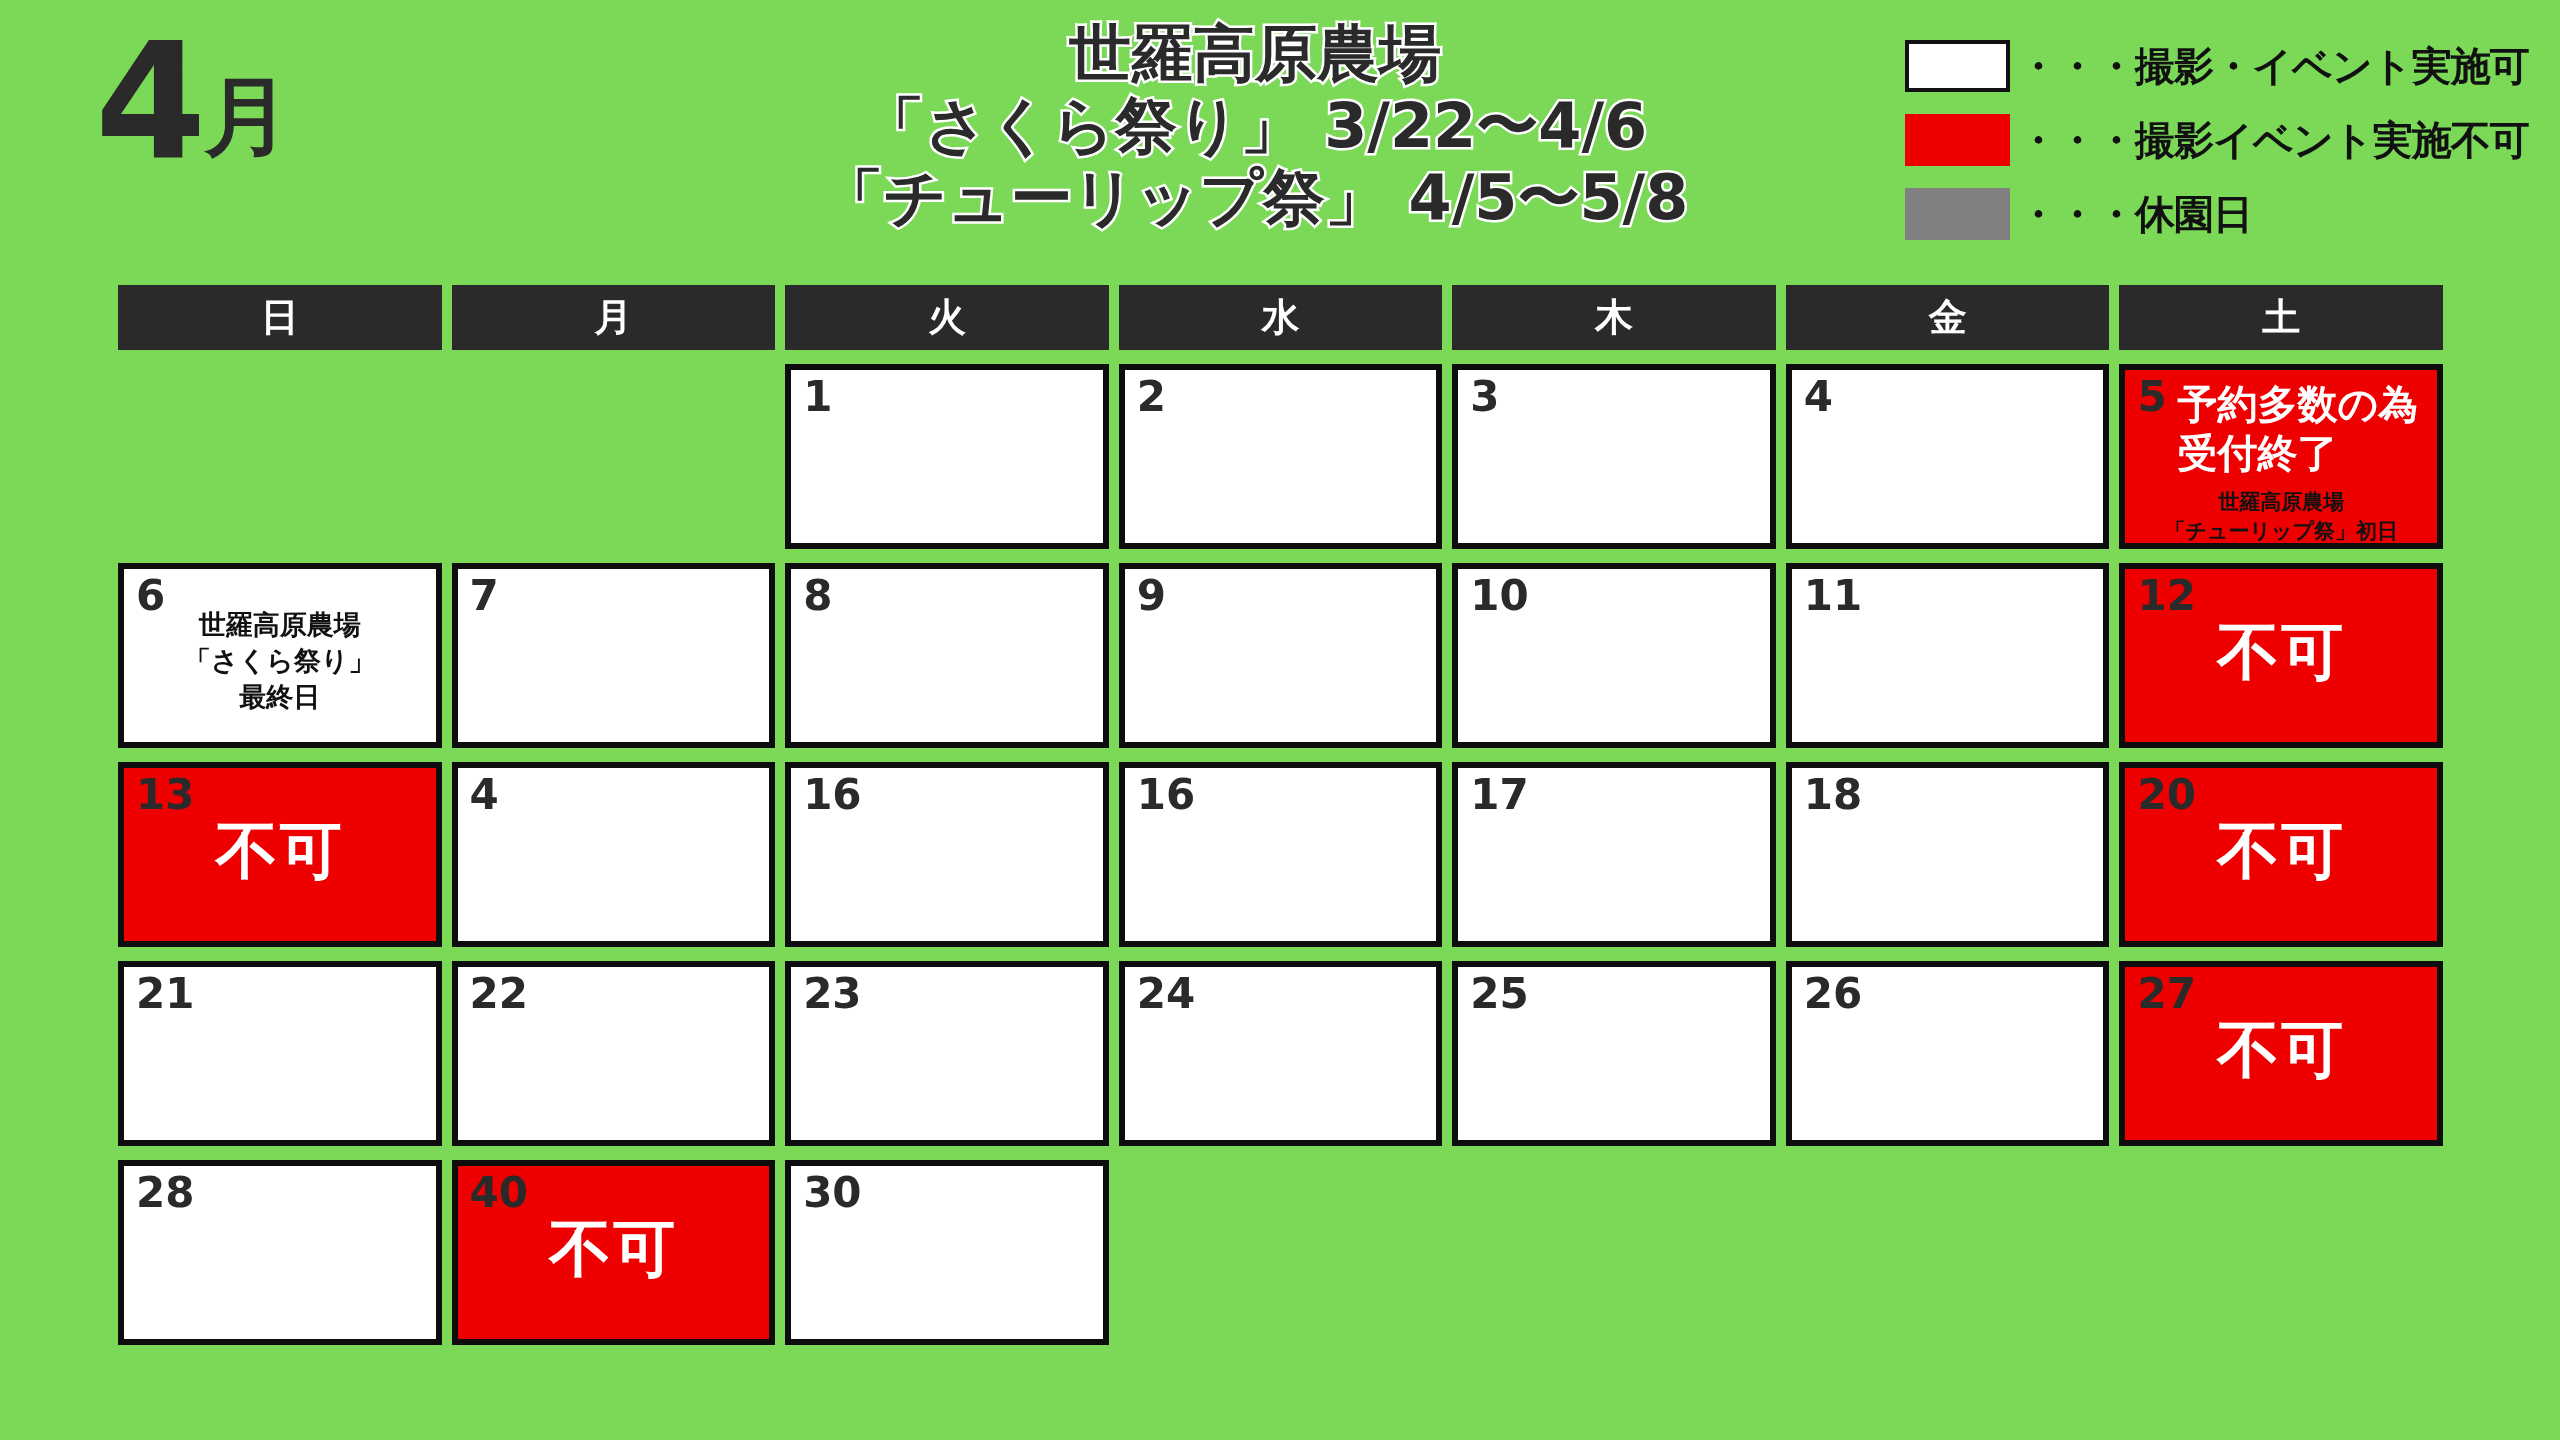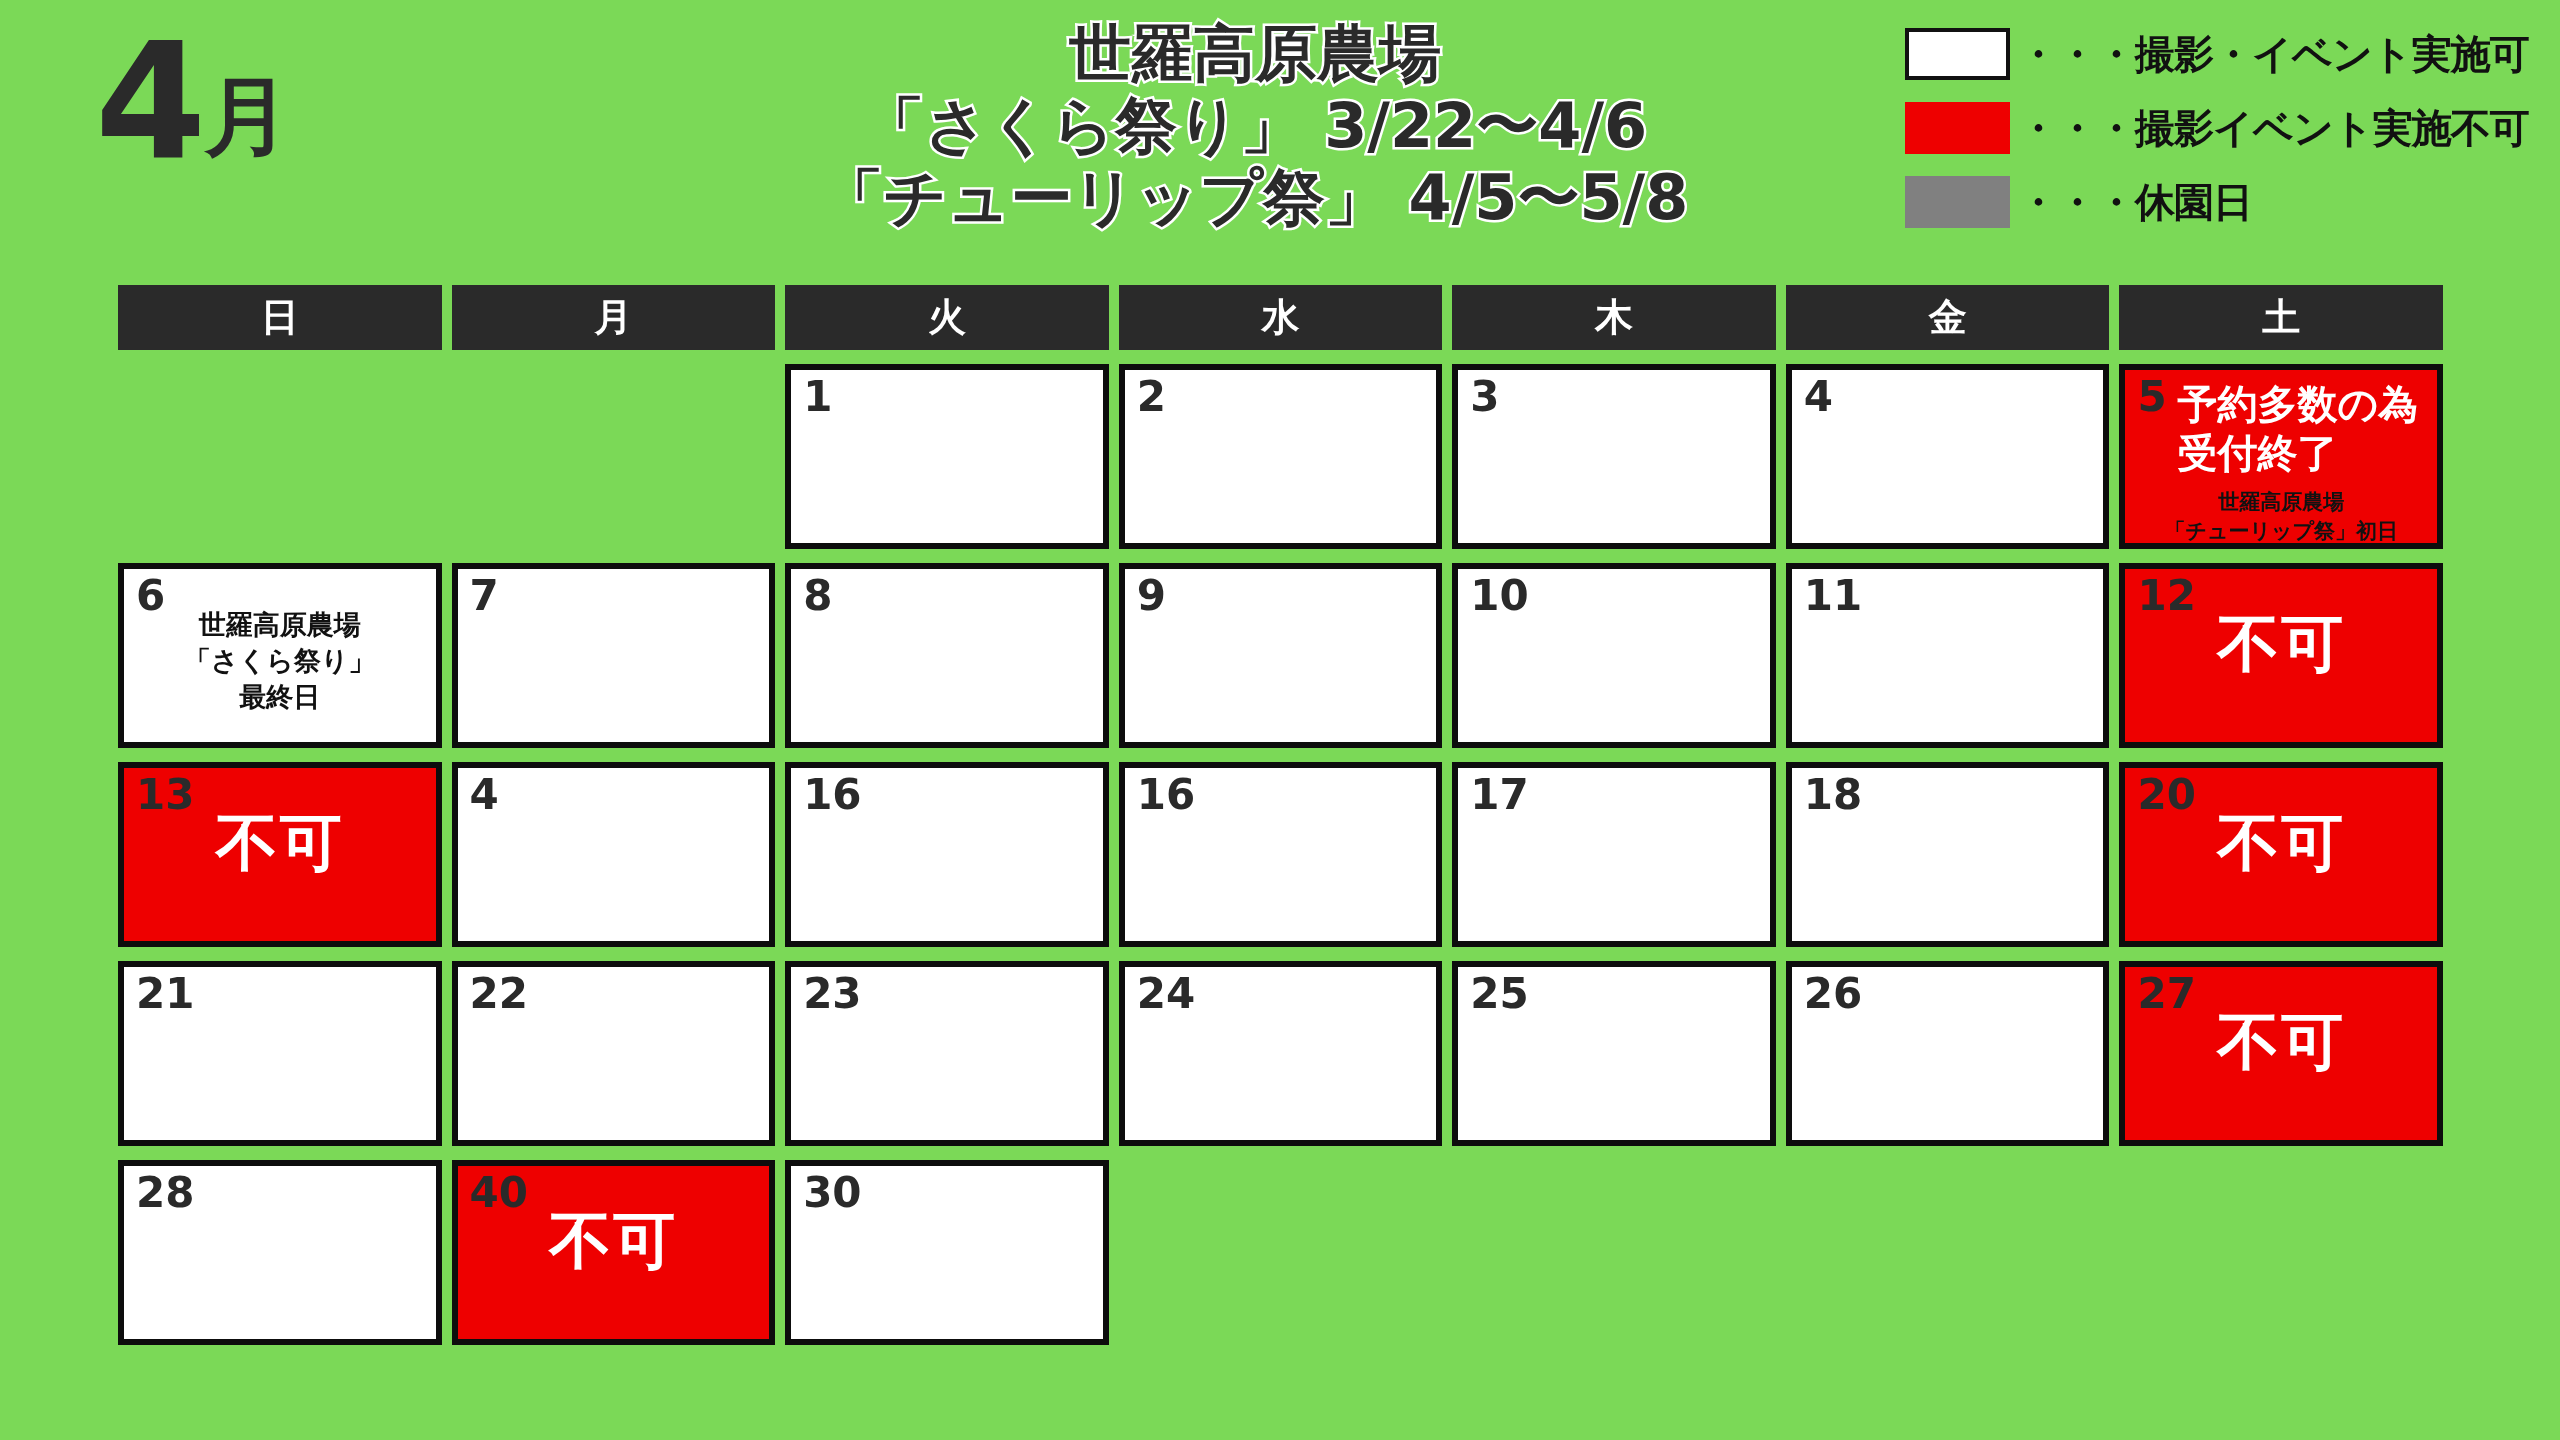"・・・撮影・イベント実施可" .legend { top: 26px -> 38px }
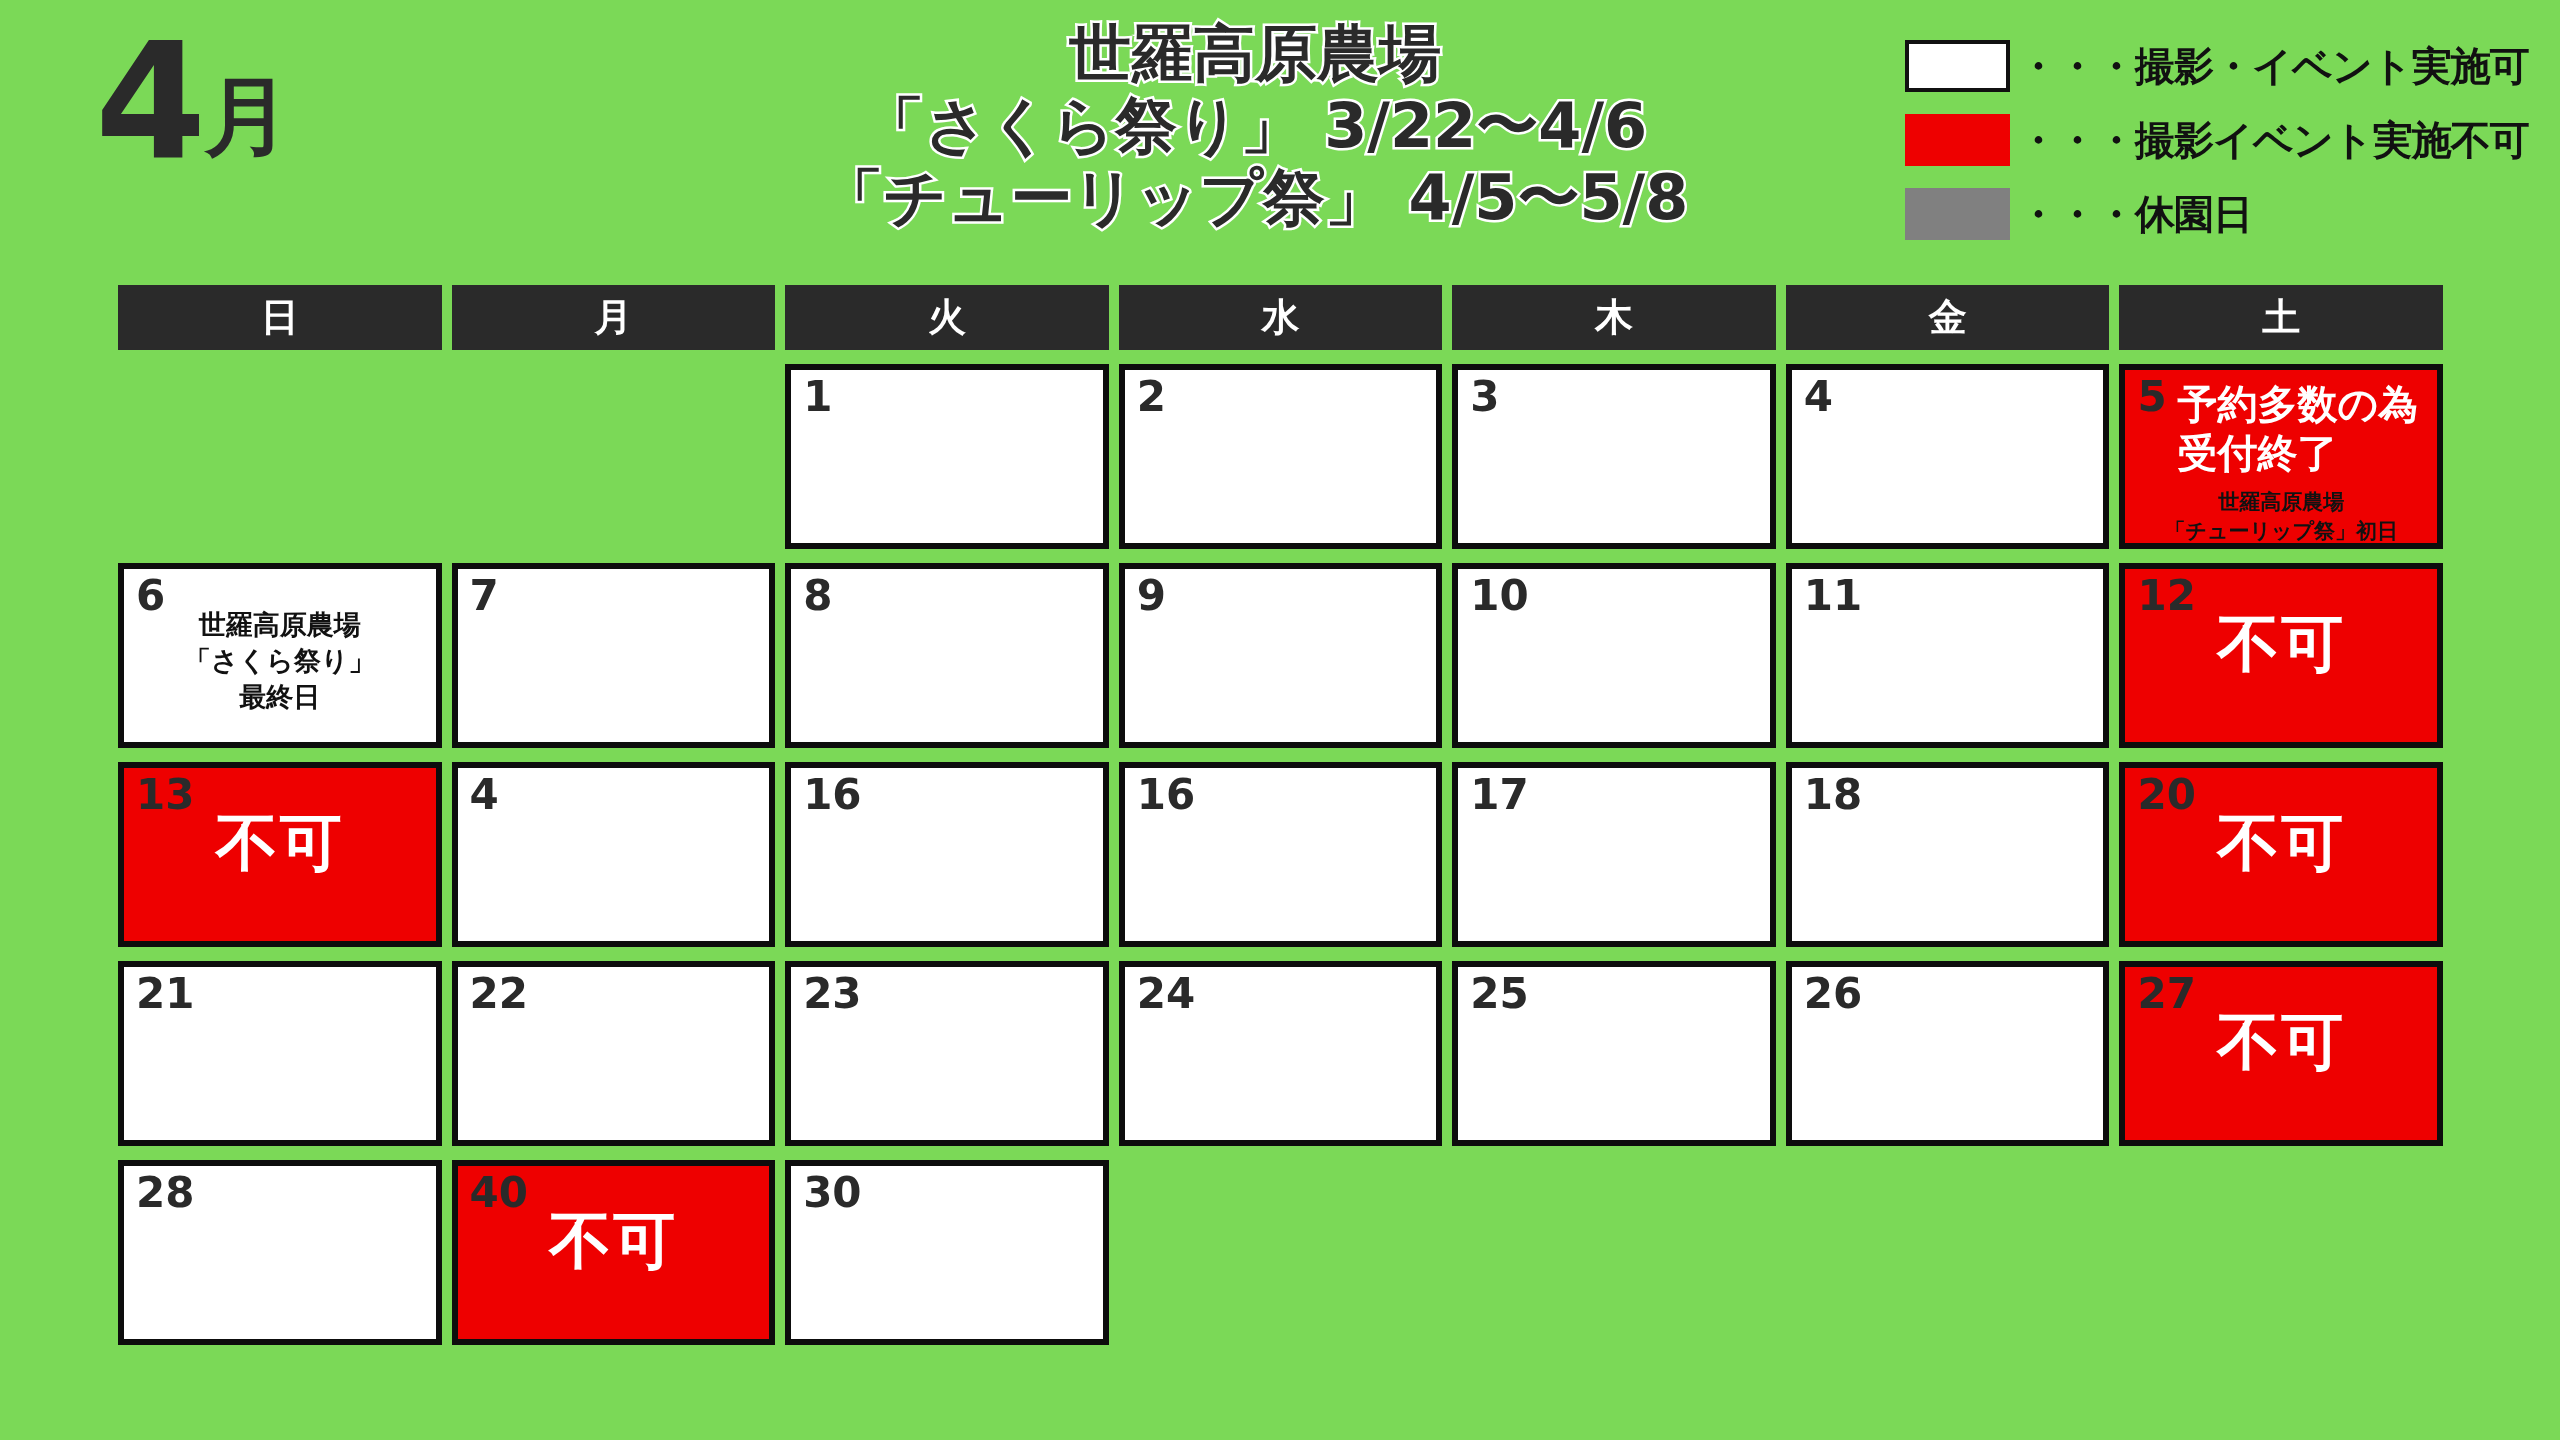"不可" .big-mark { top: 44px -> 52px }
